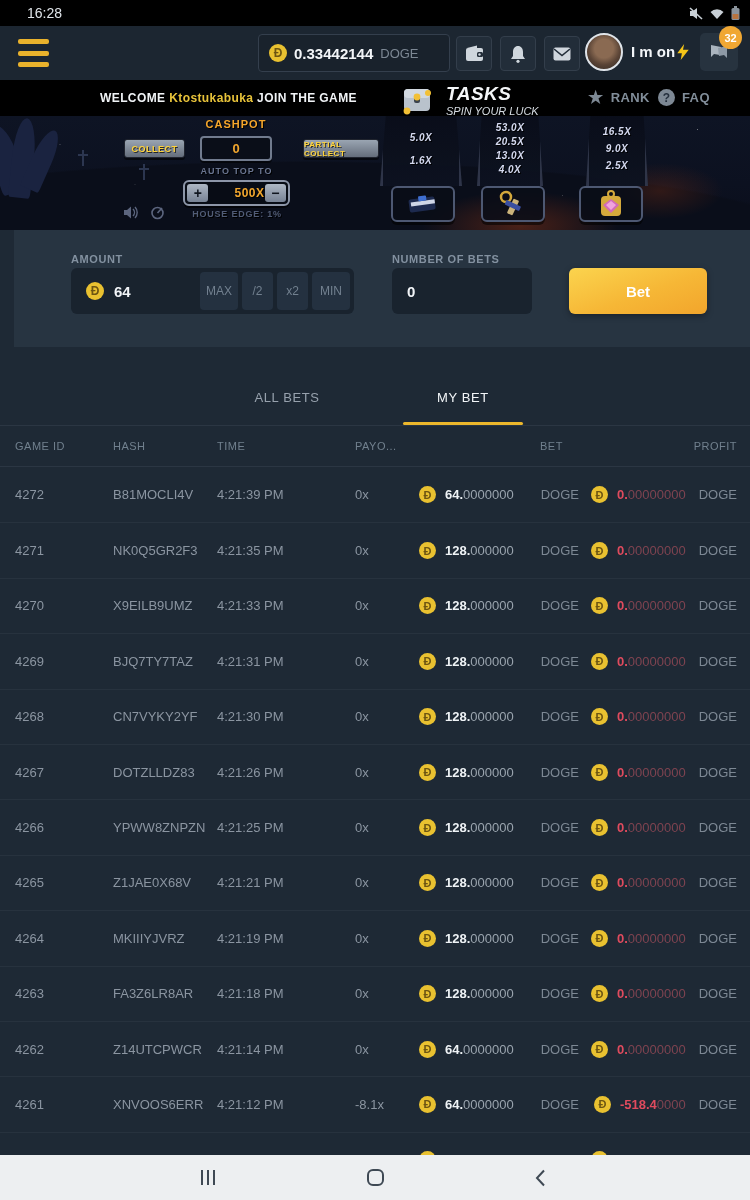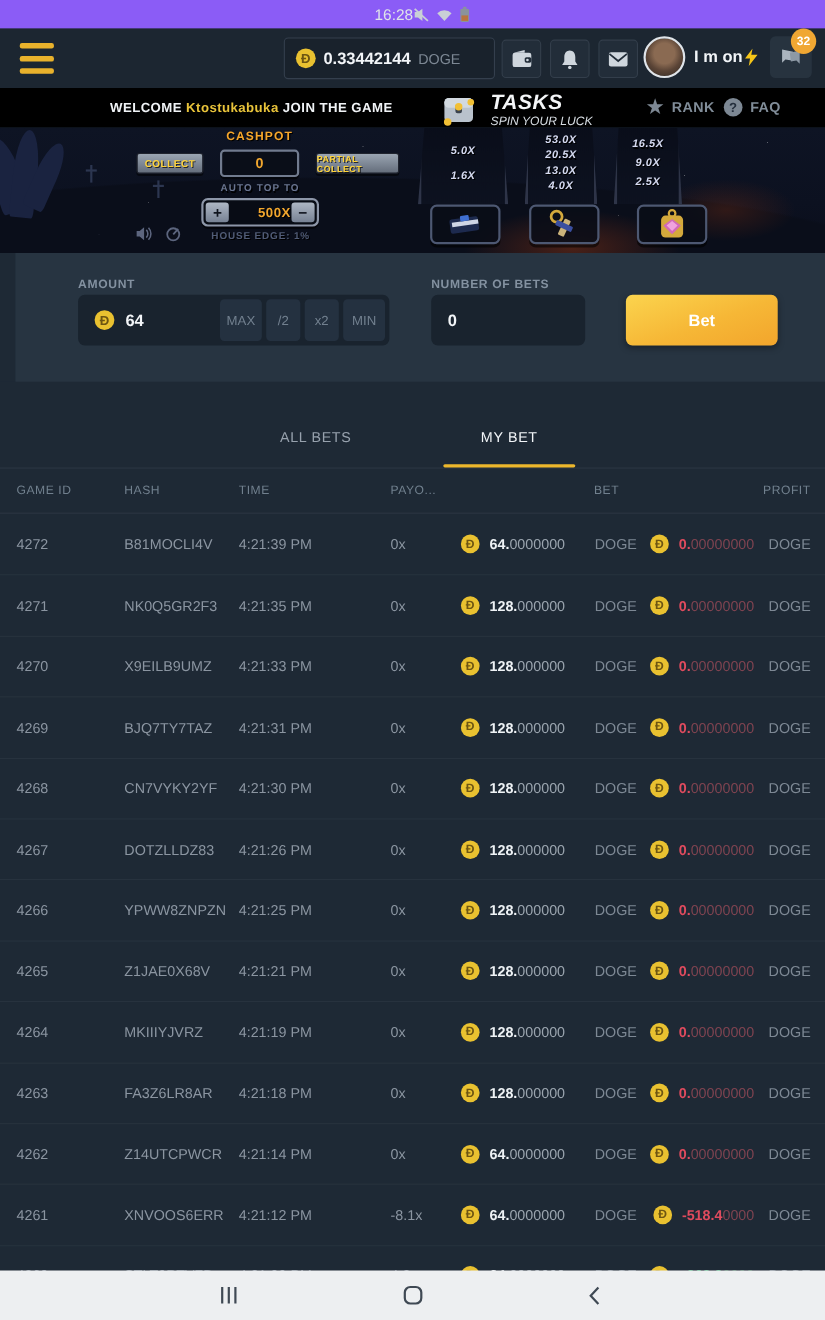"16:28" .status-bar { background: #8b5cf6 -> #000000; justify-content: center -> space-between }
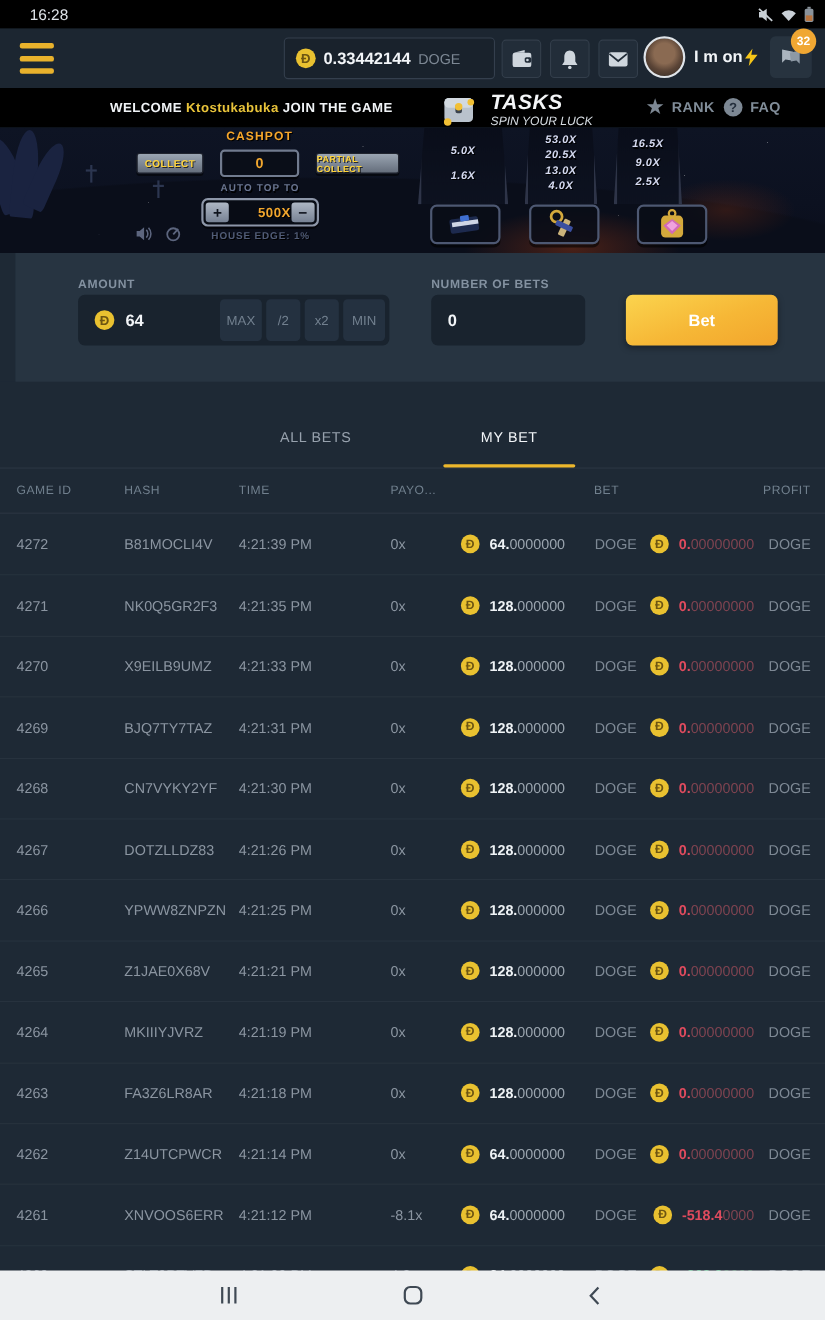"16.5X" div.tower { left: 558px -> 586px }
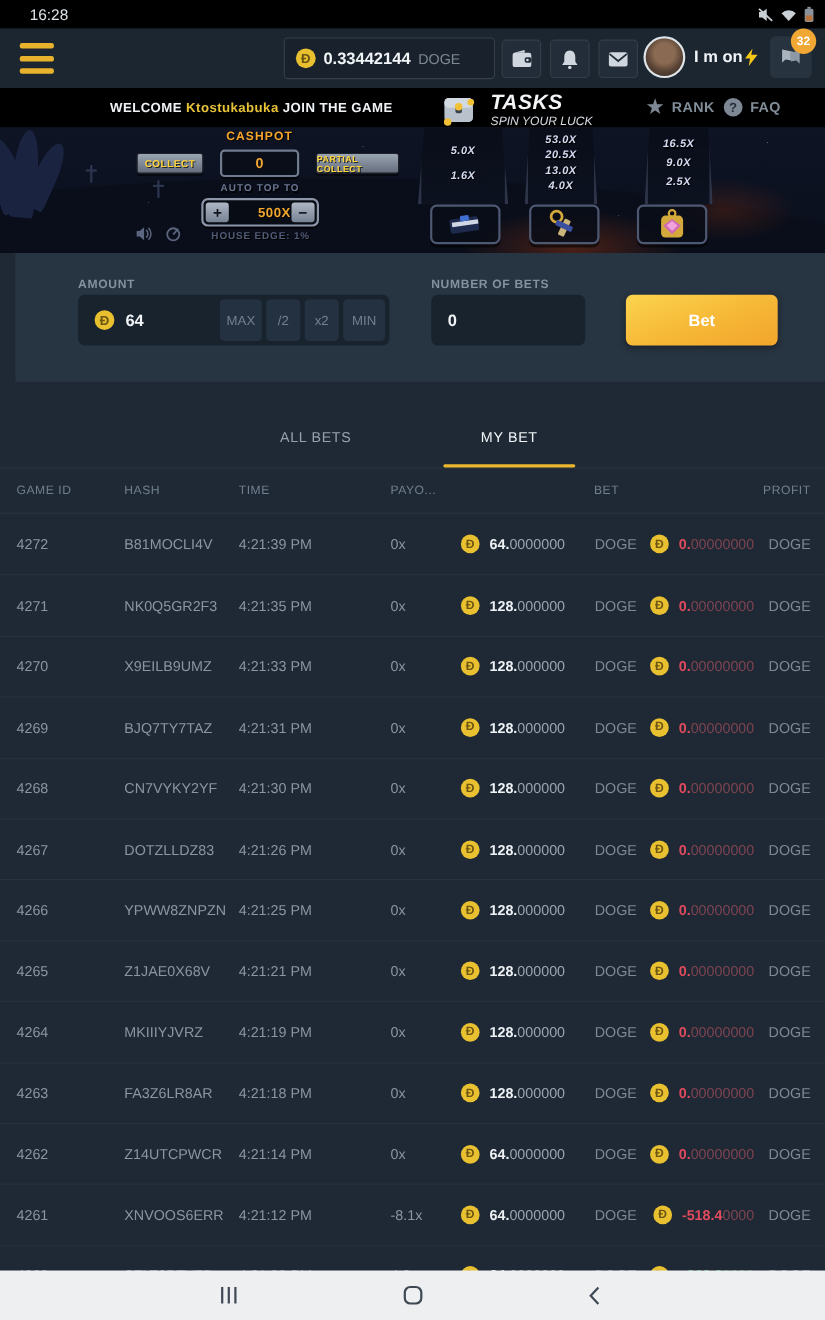"PARTIAL COLLECT" .partial-btn { left: 287px -> 303px }
